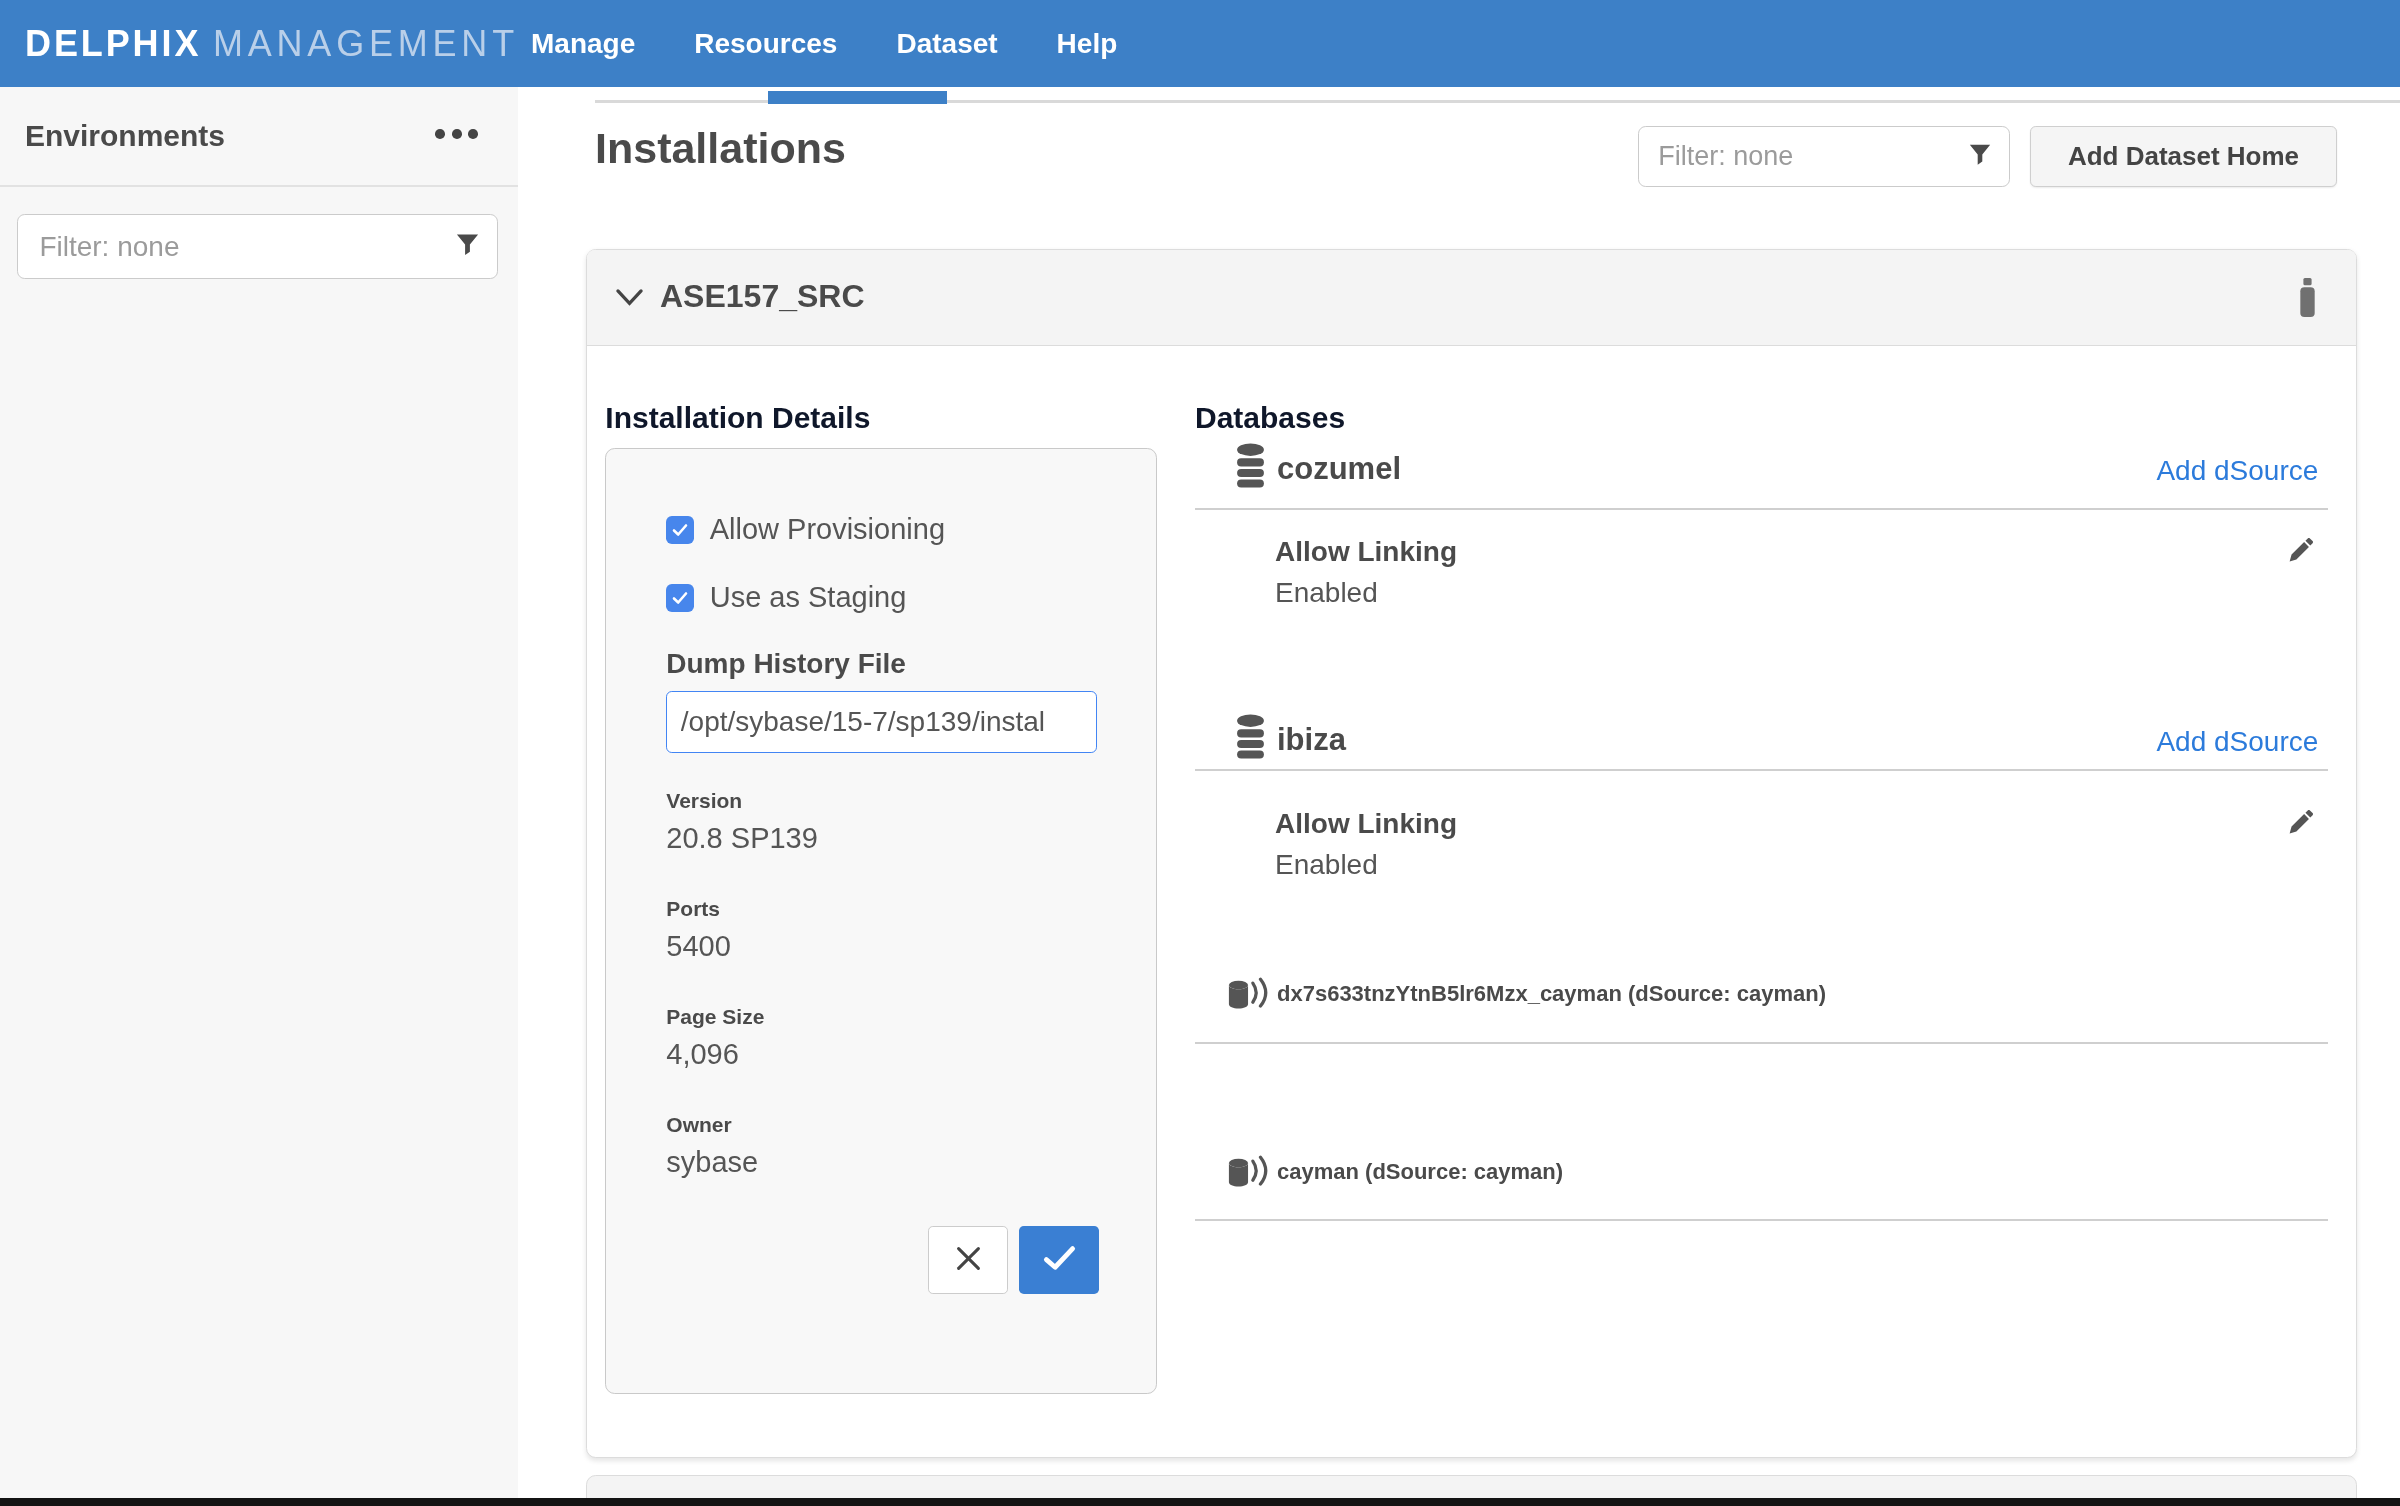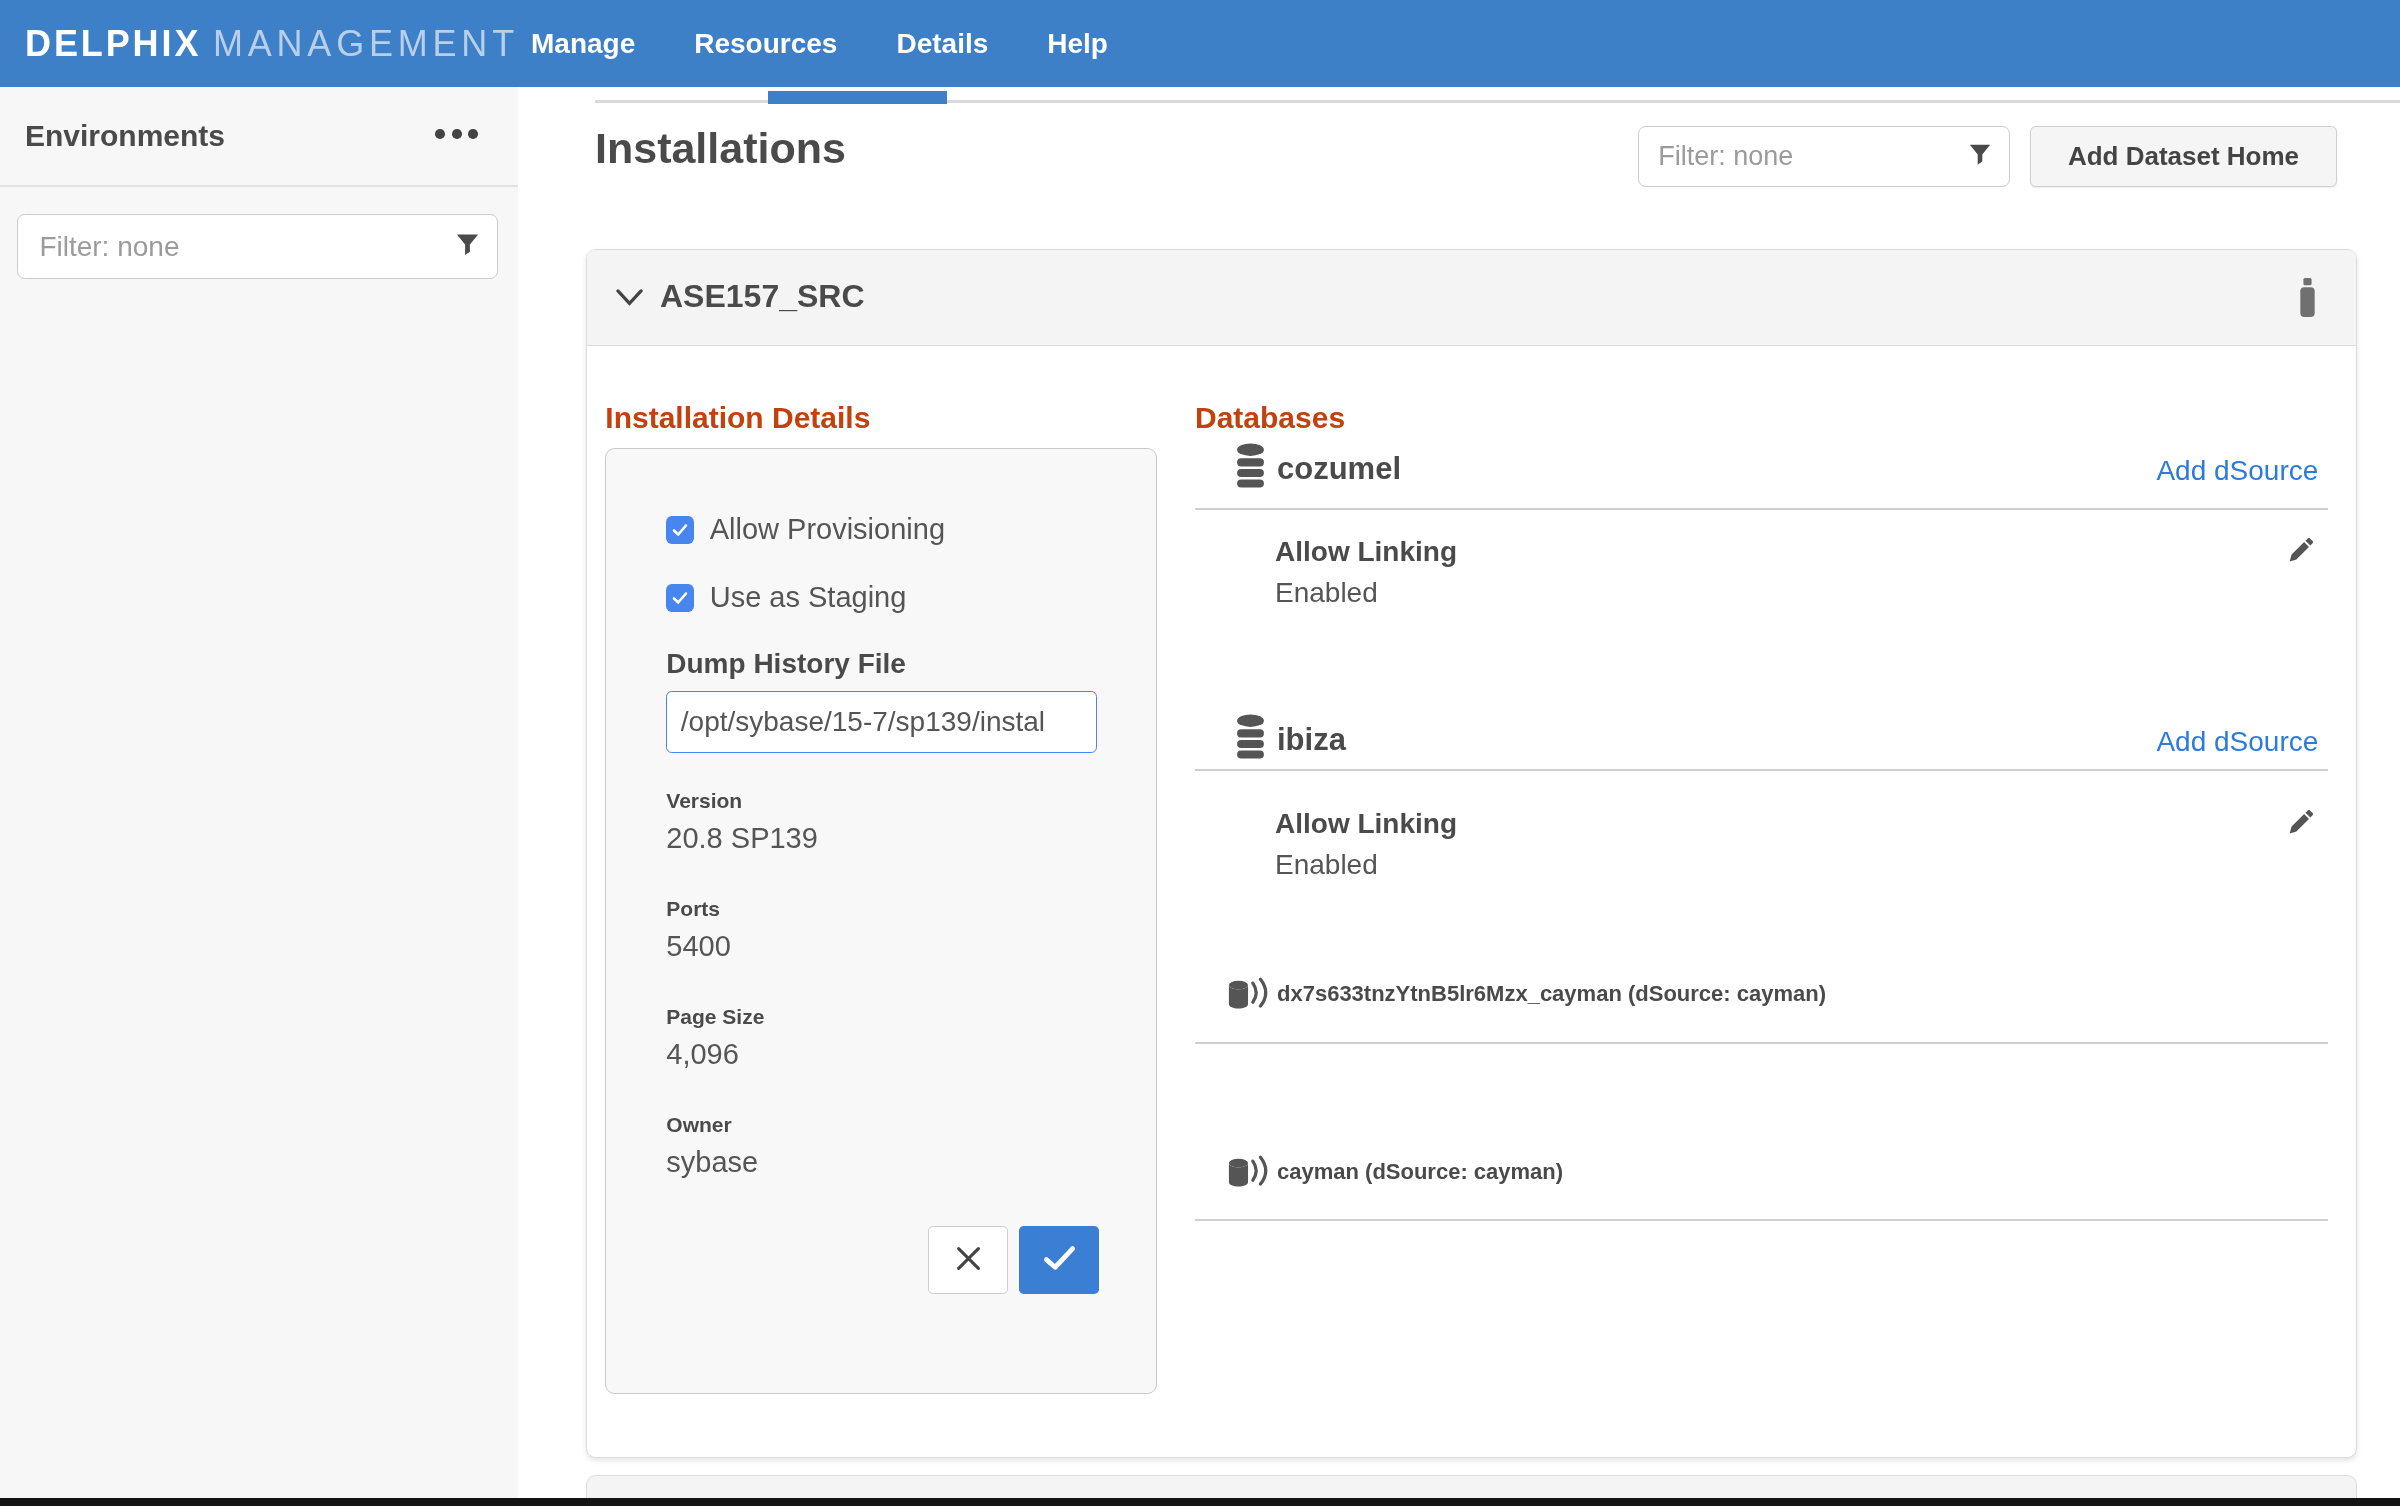"Details" span.nav-item { text: Details -> Dataset }
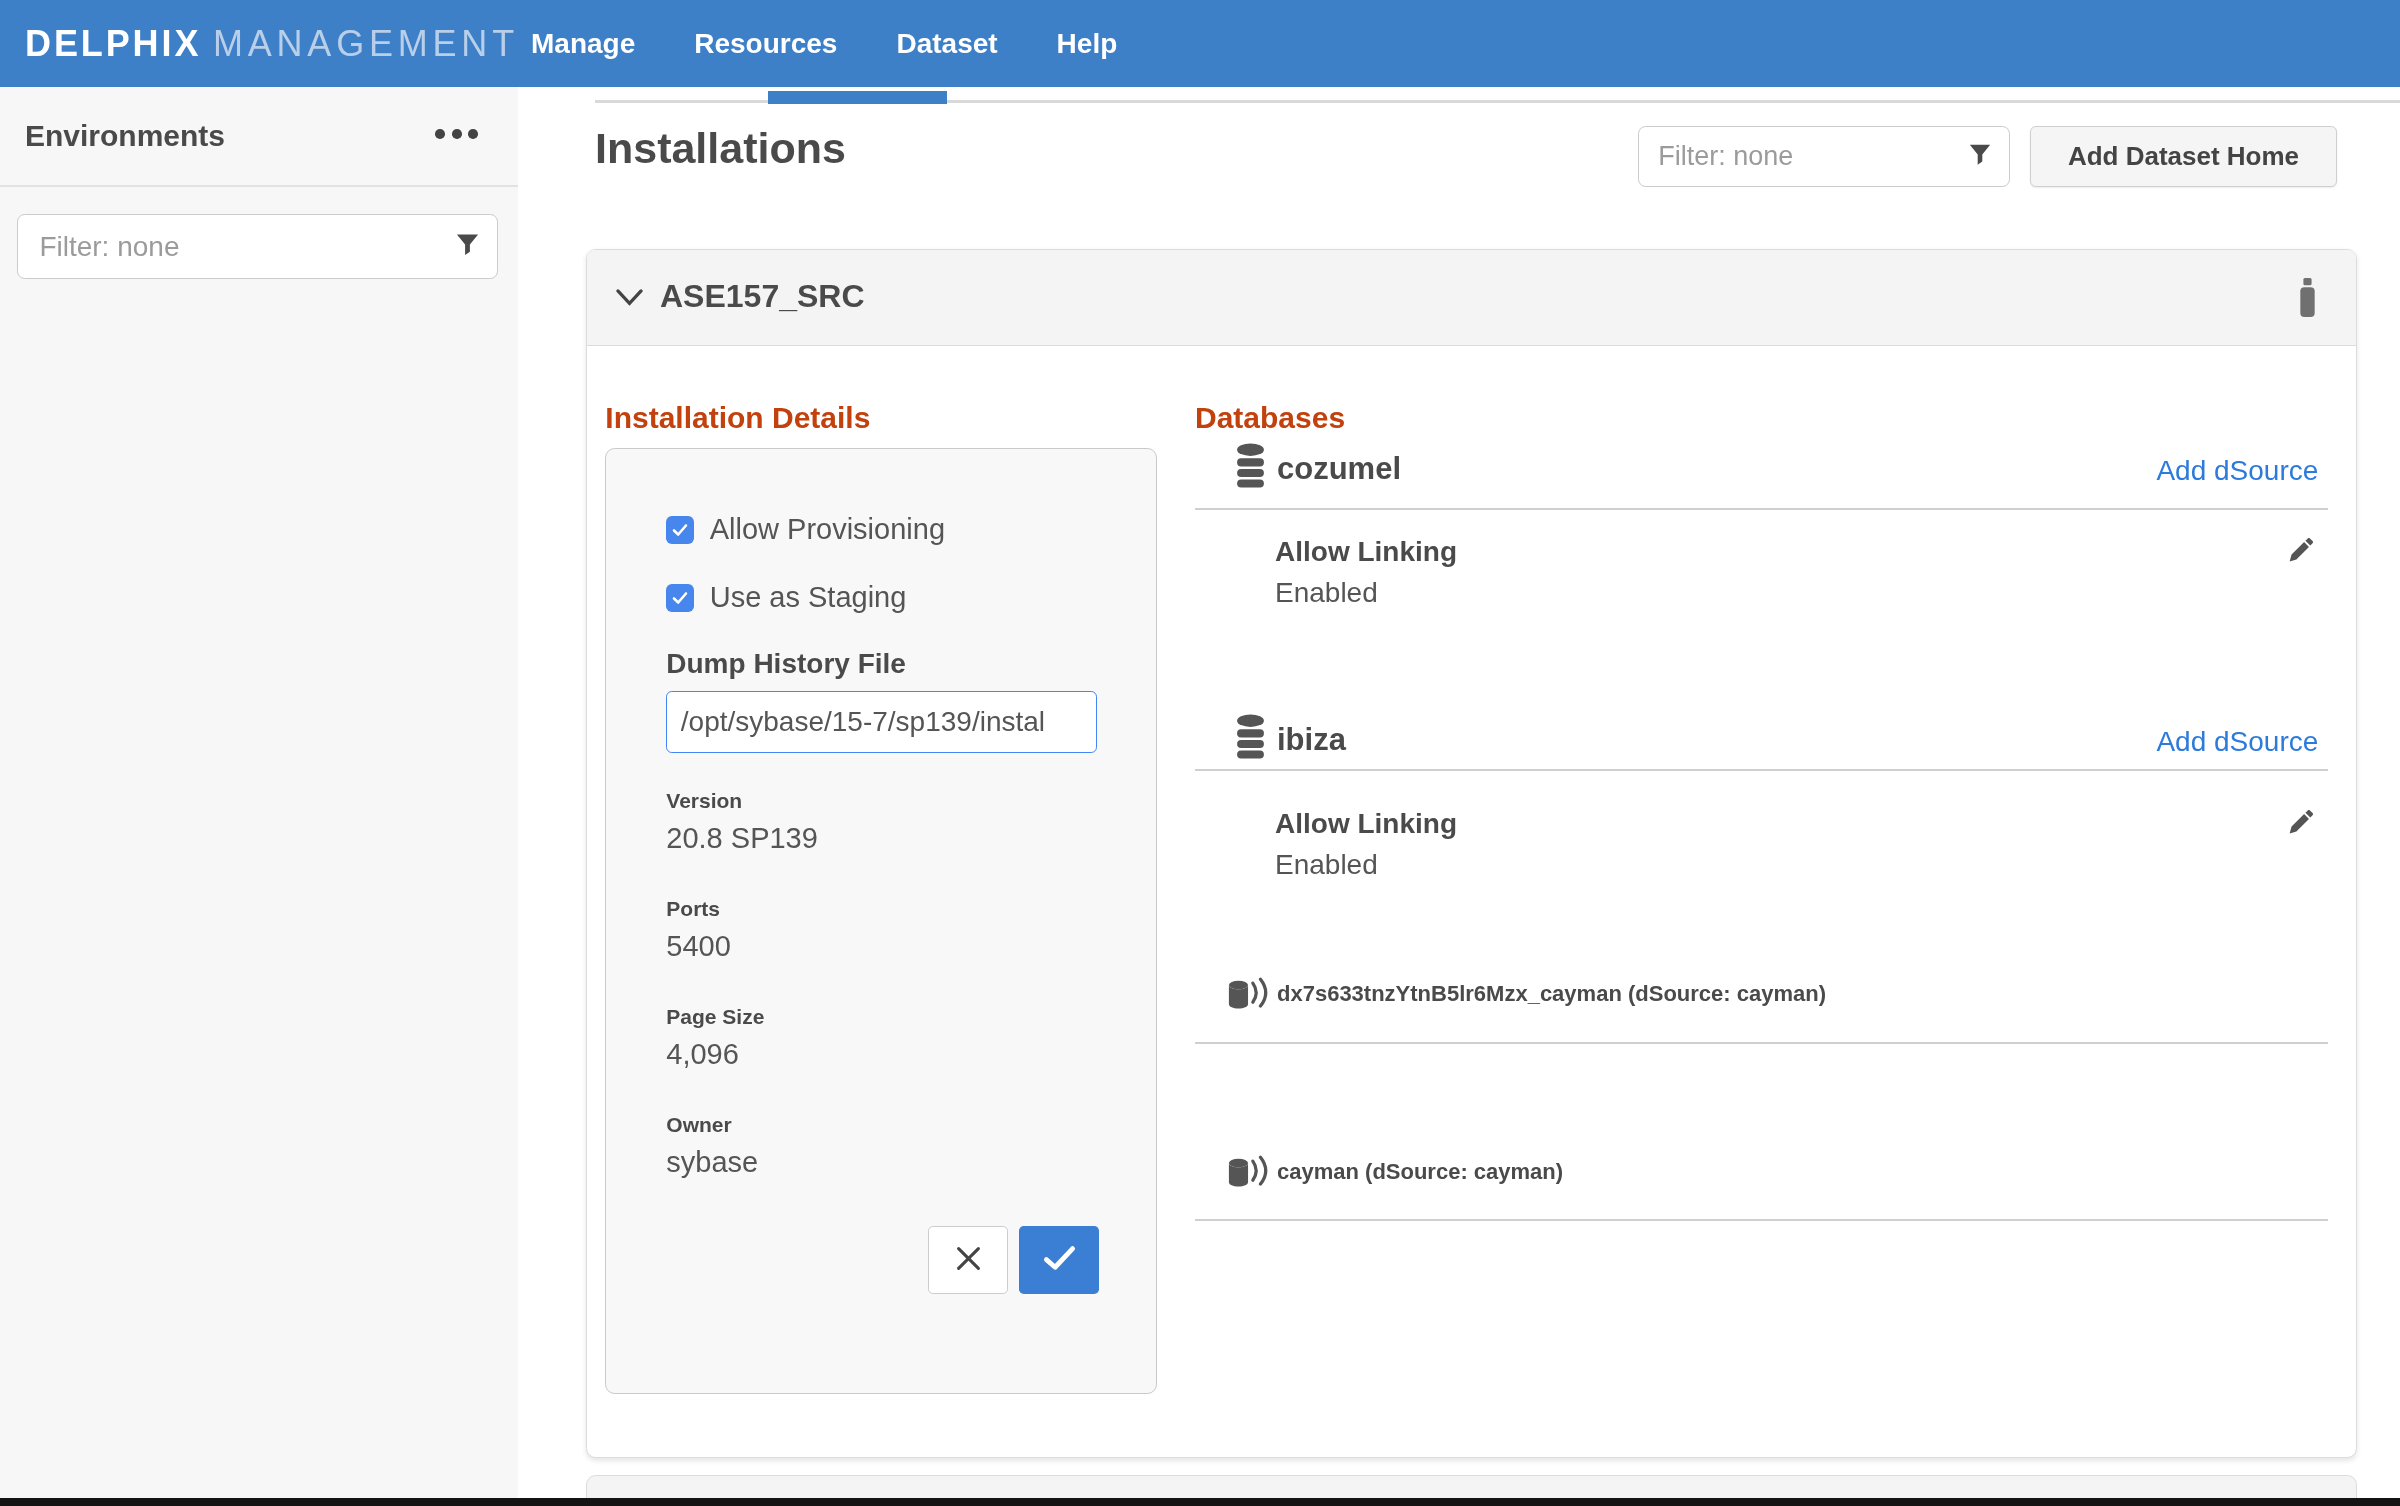"Installation Details" .section-heading { color: #c2410c -> #0f172a }
